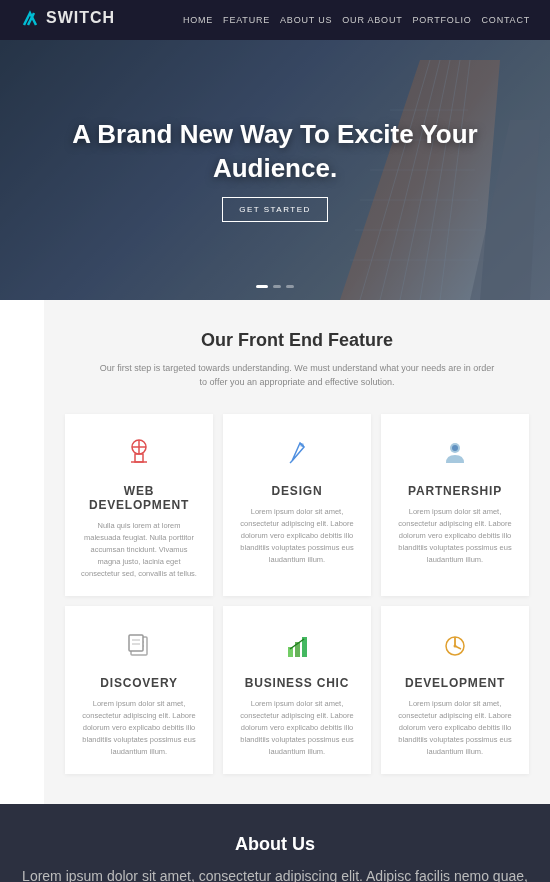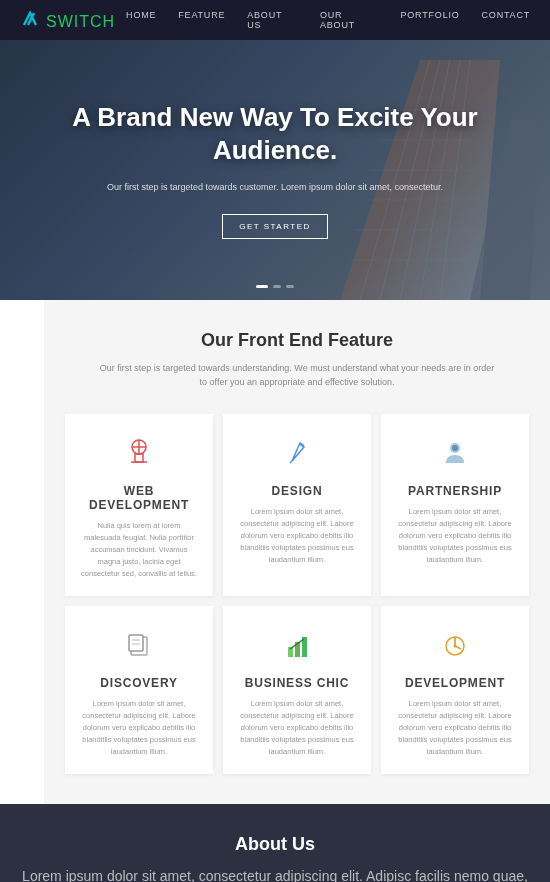"SWITCH" .logo { align-items: flex-end -> flex-start; color: #22c55e -> #e5e5e5; font-weight: normal -> bold }
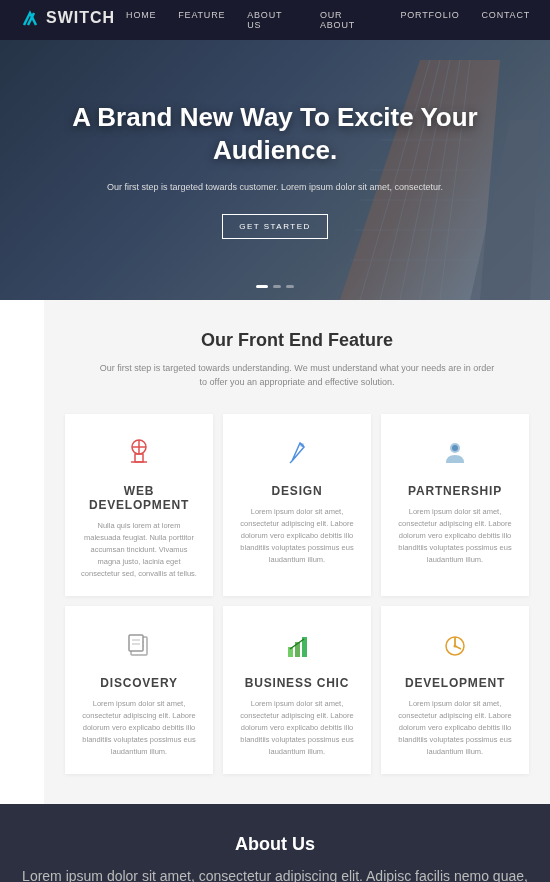"HOME" .nav-links { gap: 22px -> 10px }
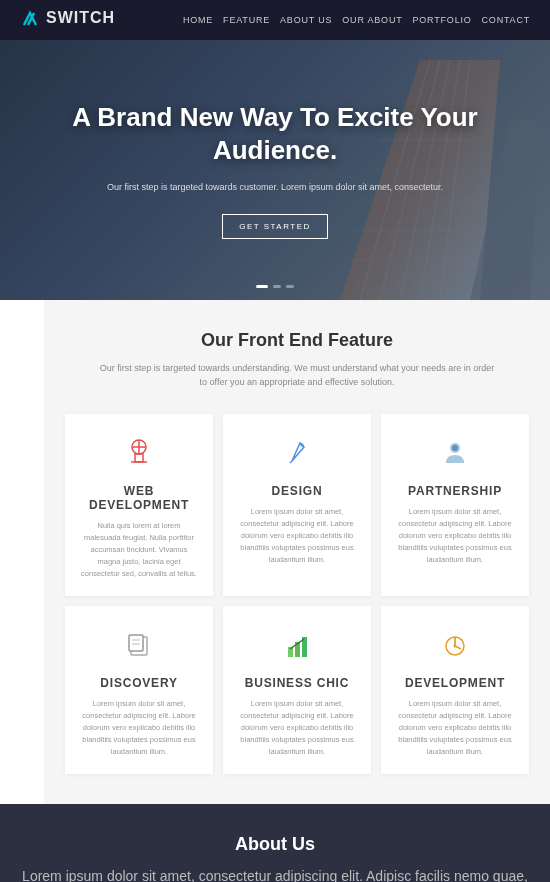"Our first step is targeted towards customer." p.hero-subtitle { html: <p>Our first step is targeted towards customer. Lorem ipsum dolor sit amet, consectetur.</p> -> none }
